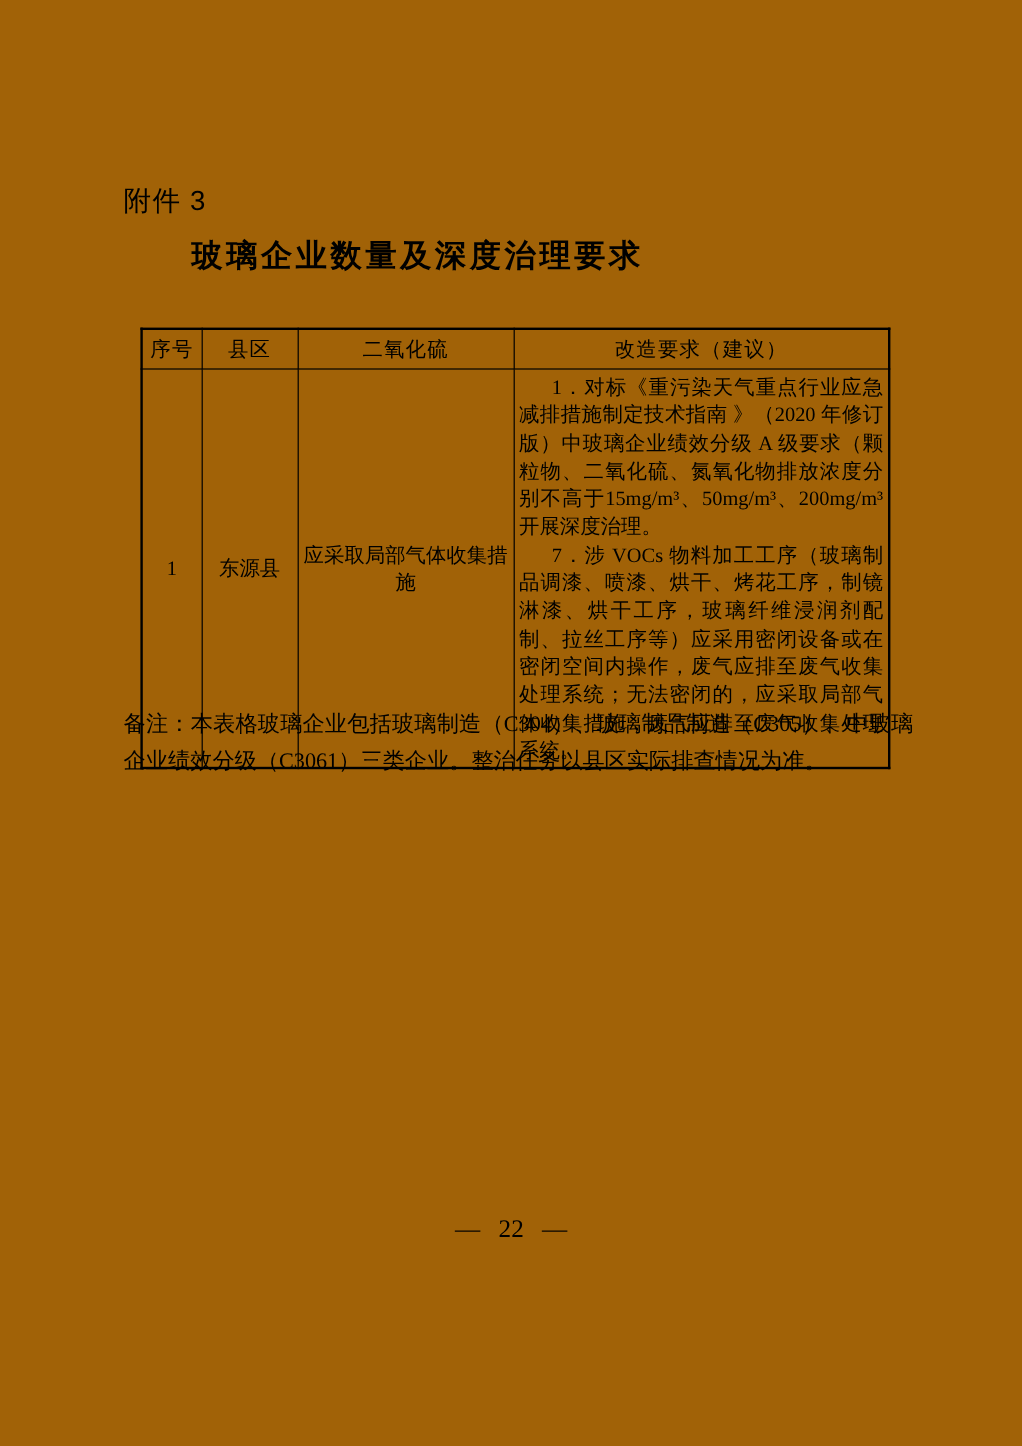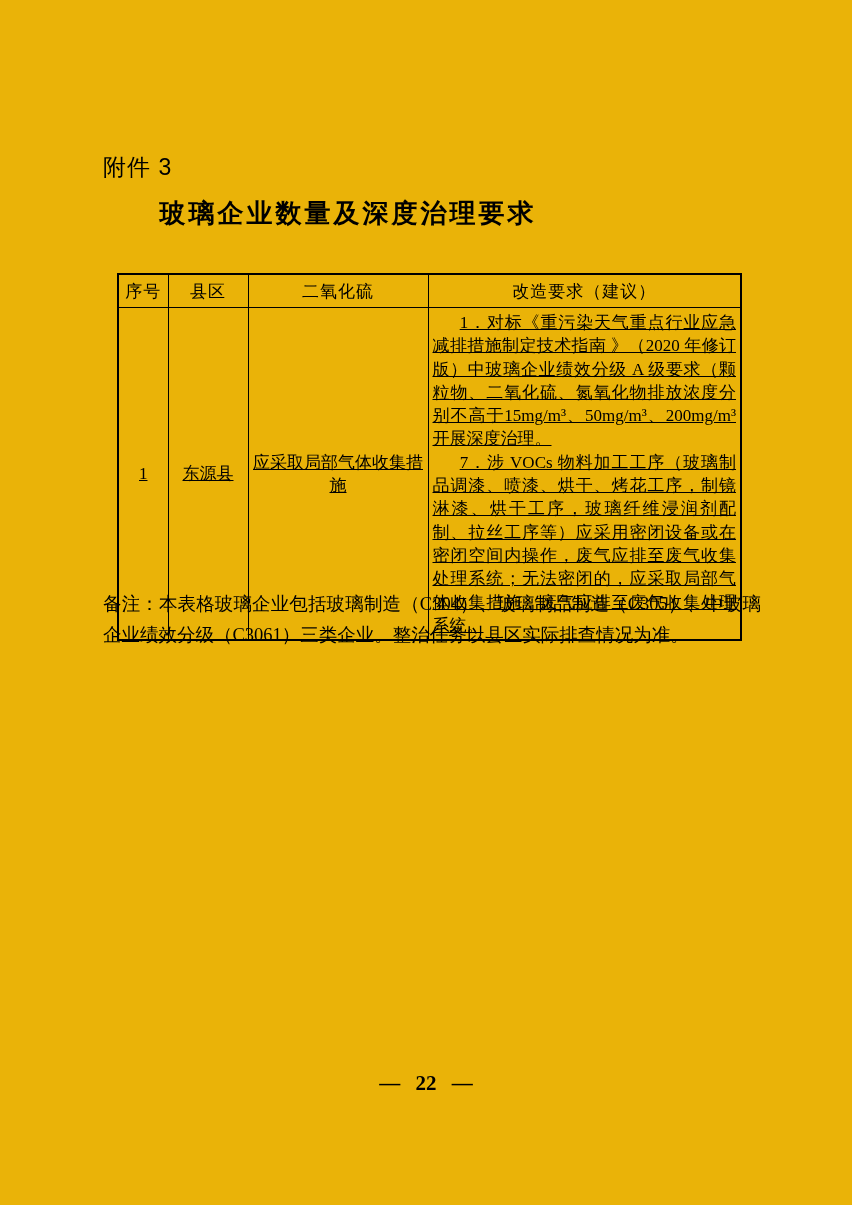"附件 3" .page { background: #eab308 -> #a16207 }
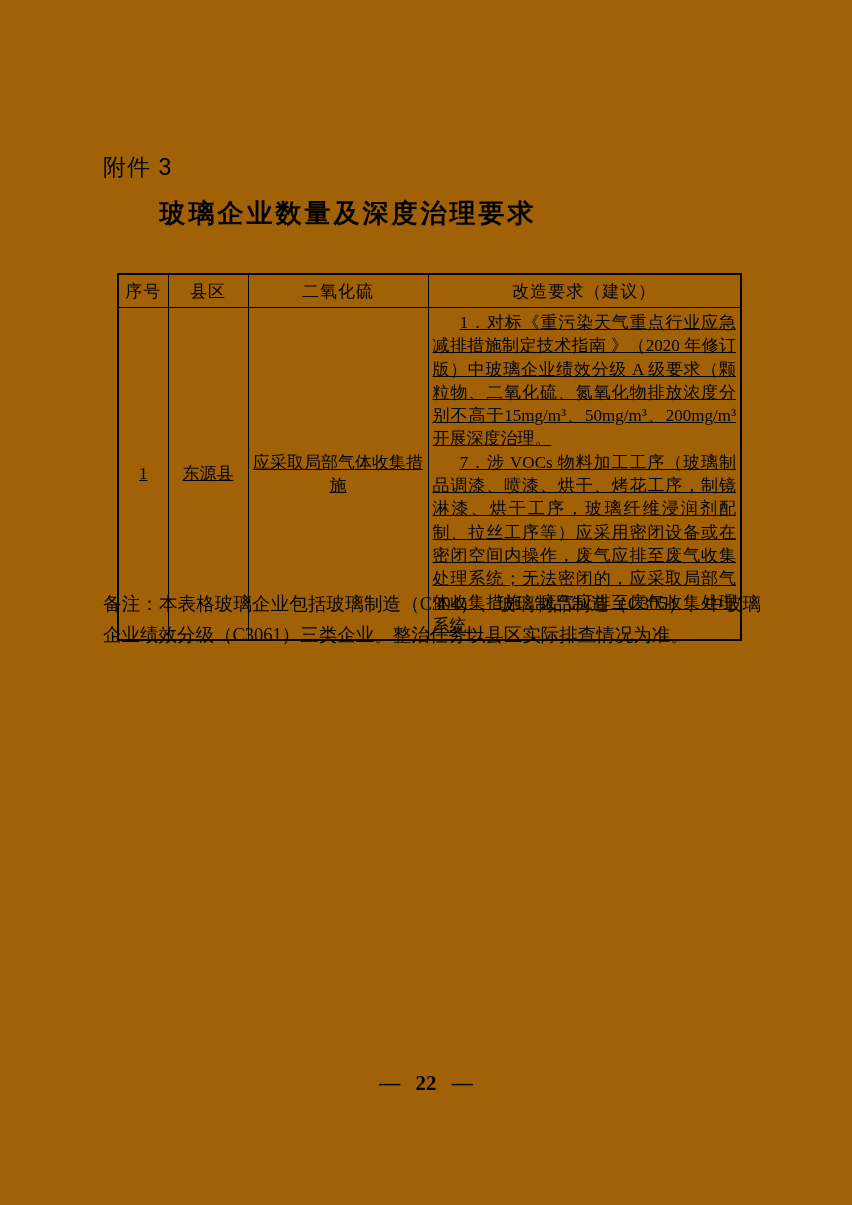"1．对标《重污染天气重点行业应急减排措施制定技术指南 》（2020" table.req-table td { text-decoration: underline -> none }
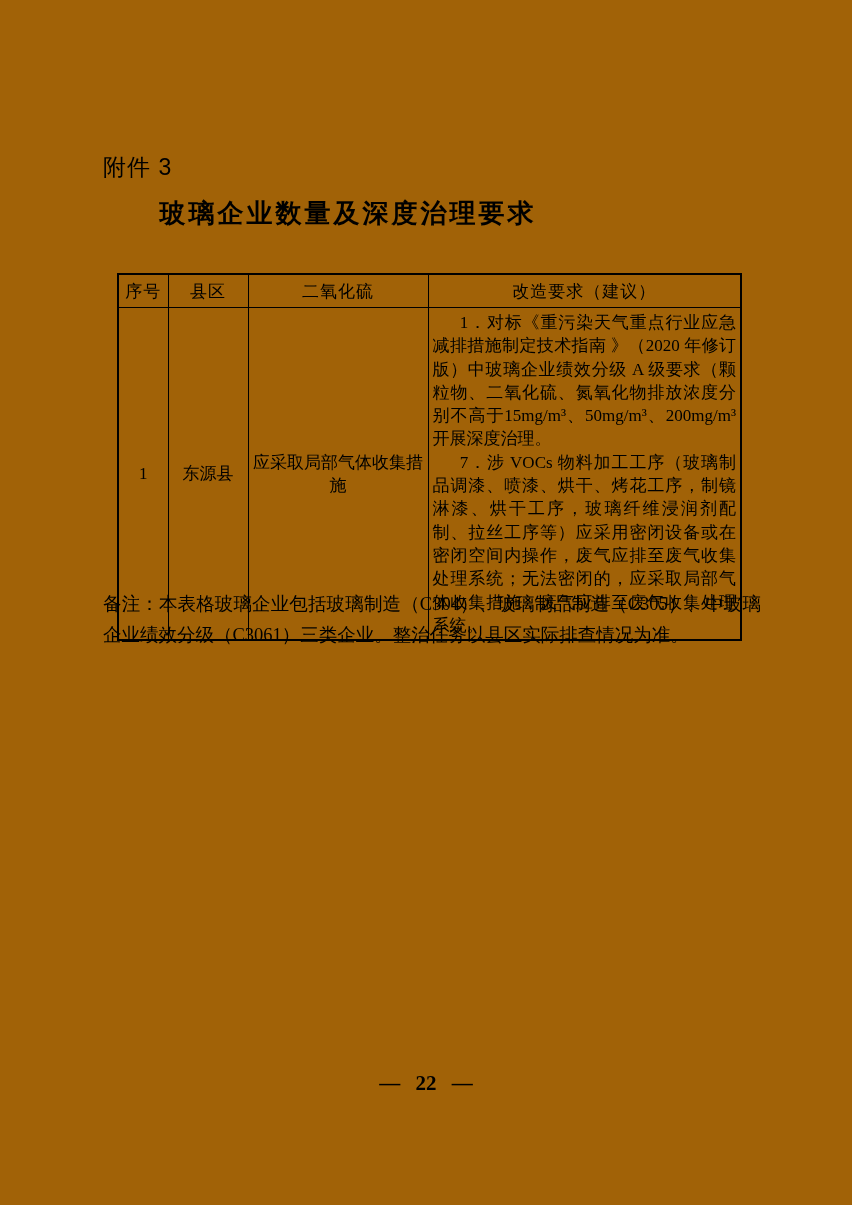"— 22 —" .page-number { font-weight: bold -> none; top: 1071px -> 1012px }
